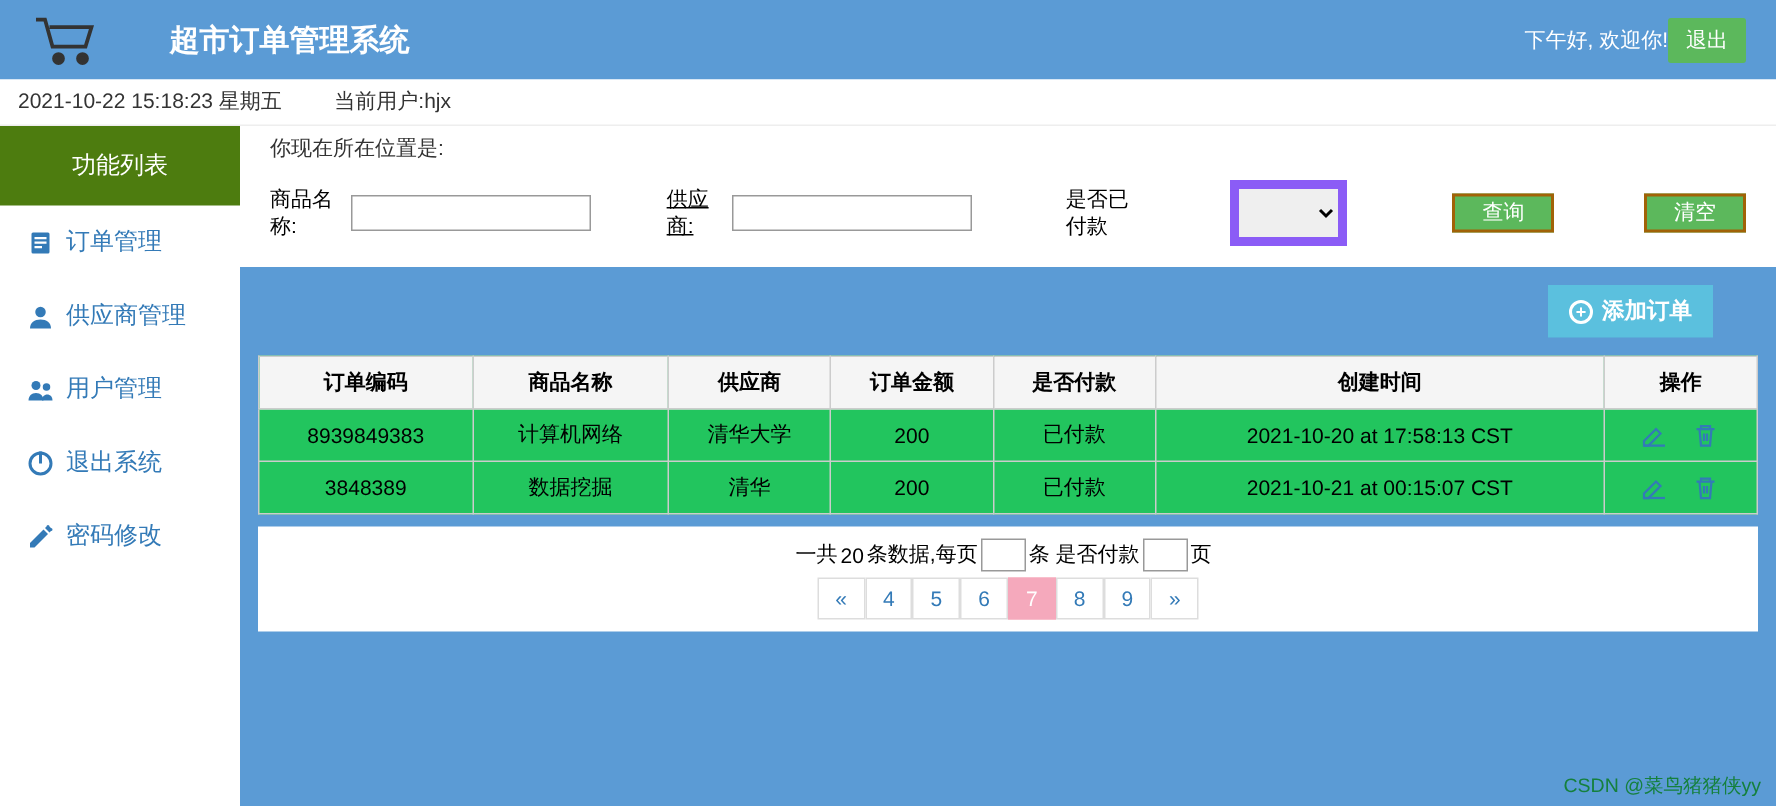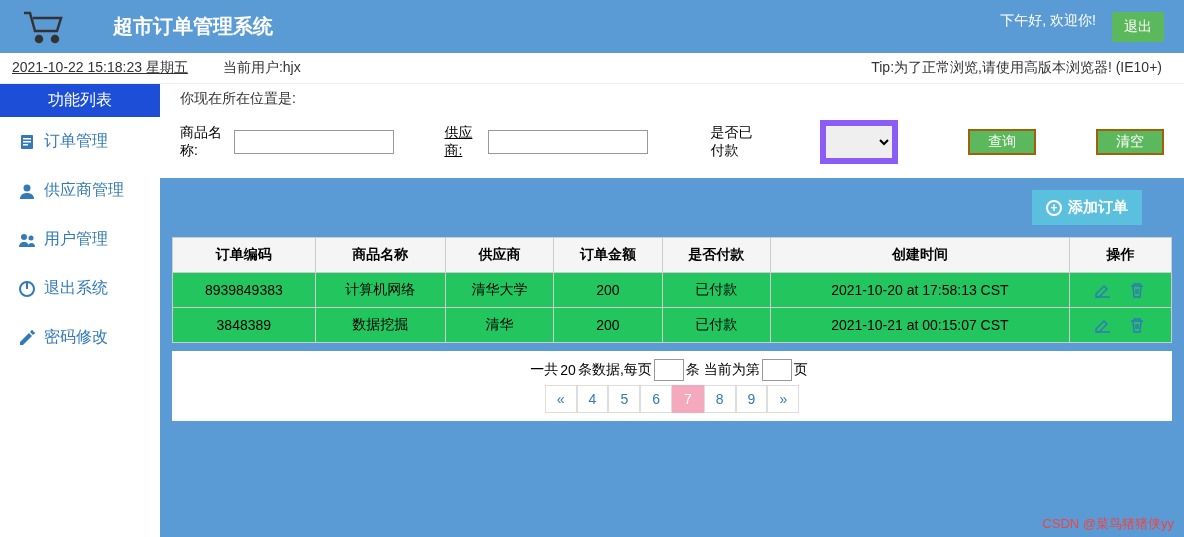"下午好, 欢迎你!" .topbar-right { align-items: none -> center; gap: 16px -> 0 }
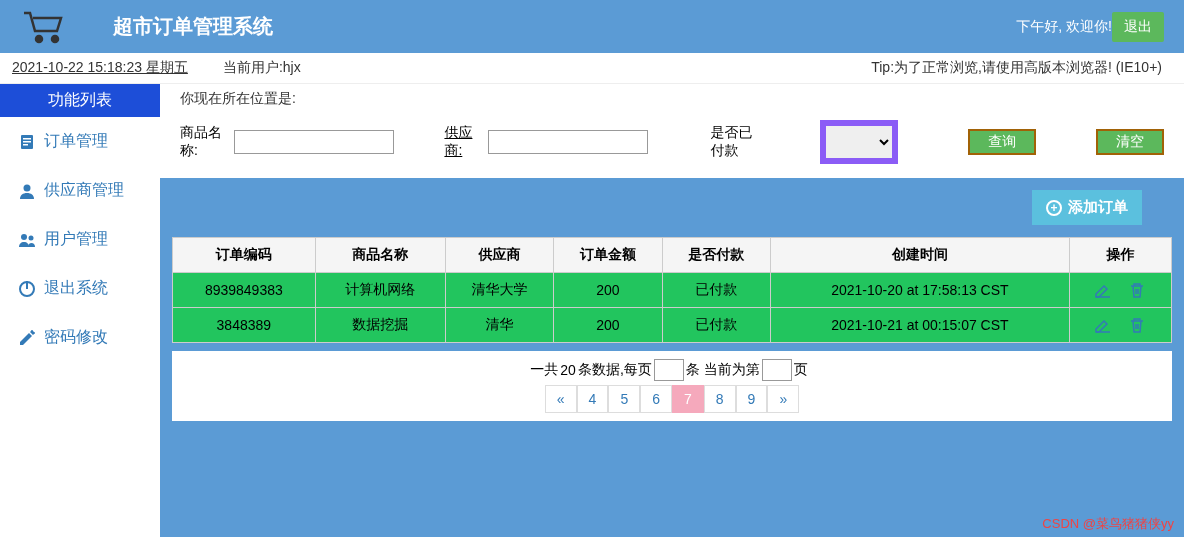"2021-10-22 15:18:23 星期五" .infobar .datetime { text-decoration: underline -> none }
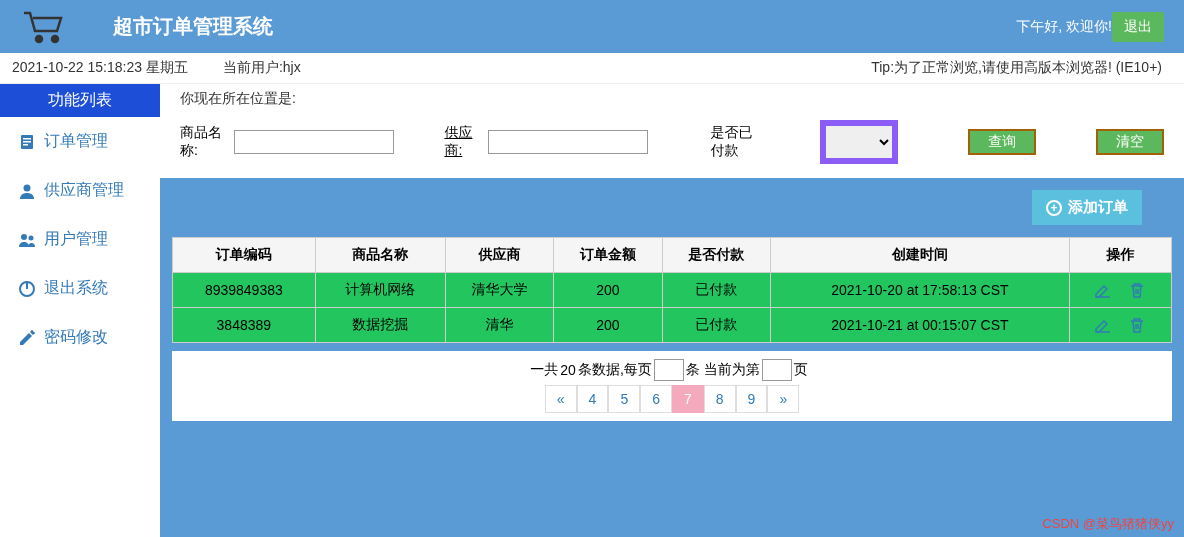"Tip:为了正常浏览,请使用高版本浏览器! (IE10+)" span.tip { html: <span>Tip:为了正常浏览,请使用高版本浏览器! (IE10+)</span> -> none }
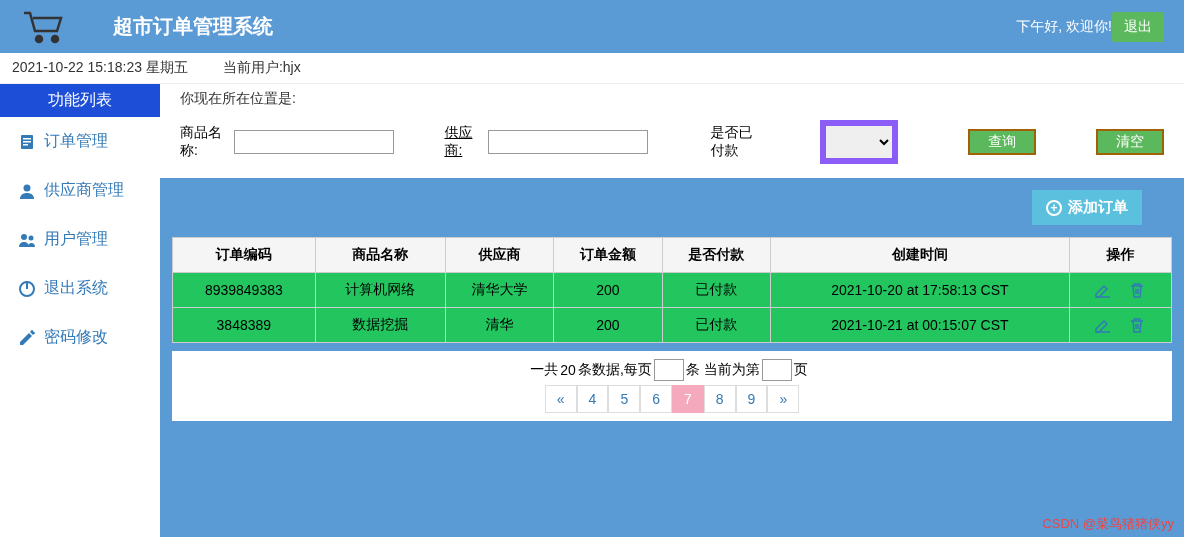"功能列表" .sidebar-header { background: #1d4ed8 -> #4d7c0f; padding: 6px 0 -> 16px 0 }
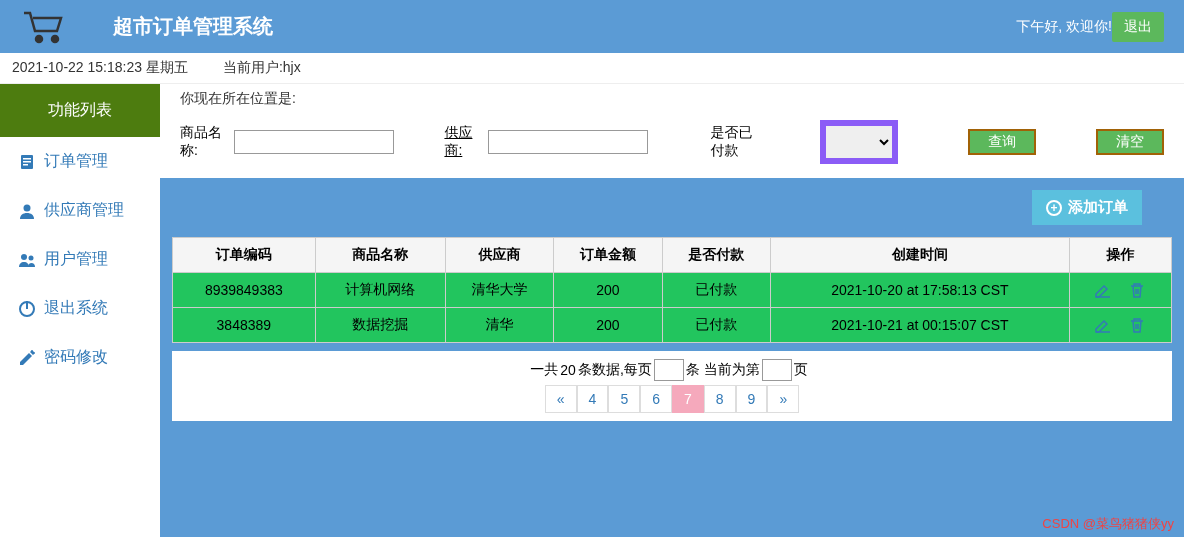"条 当前为第" span { text: 当前为第 -> 是否付款 }
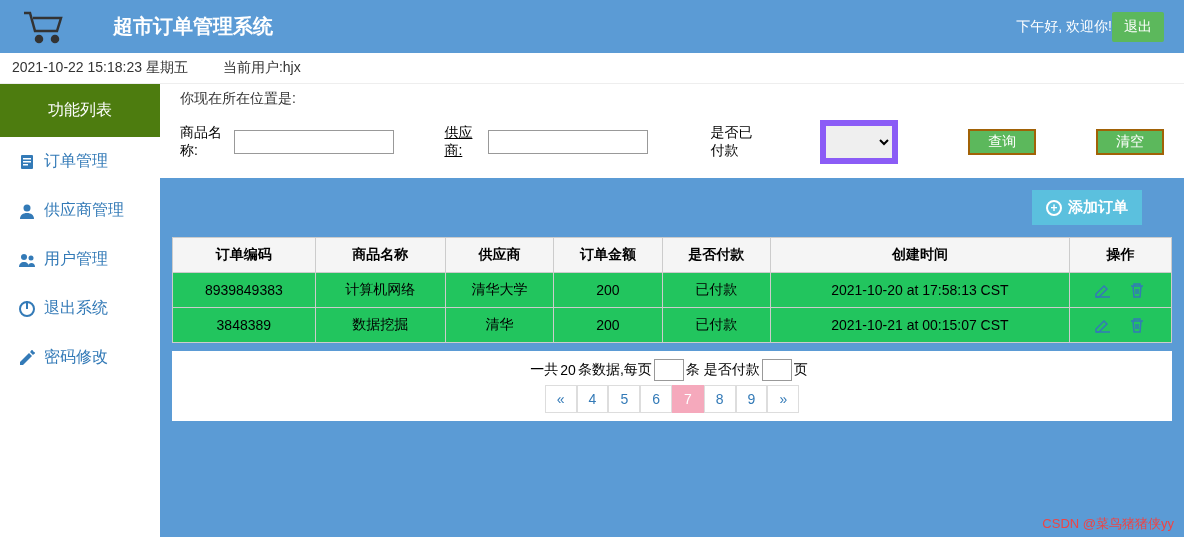"CSDN @菜鸟猪猪侠yy" .watermark { color: #ef4444 -> #15803d }
